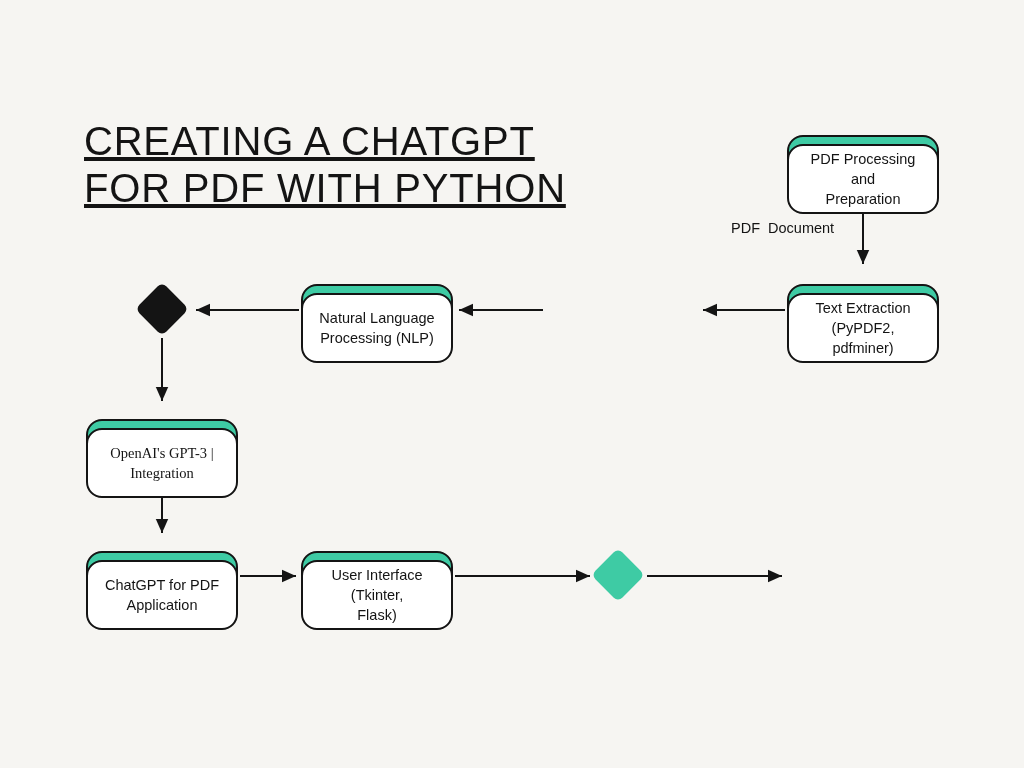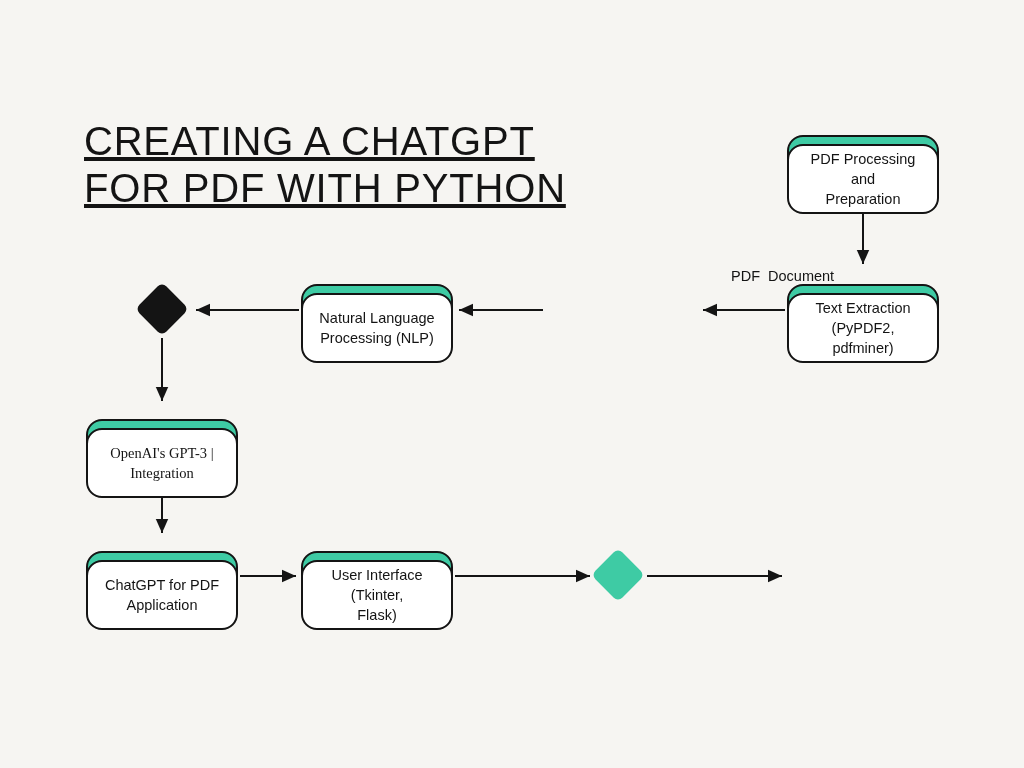"PDF Document" .edge-label { margin-top: 48px -> none }
